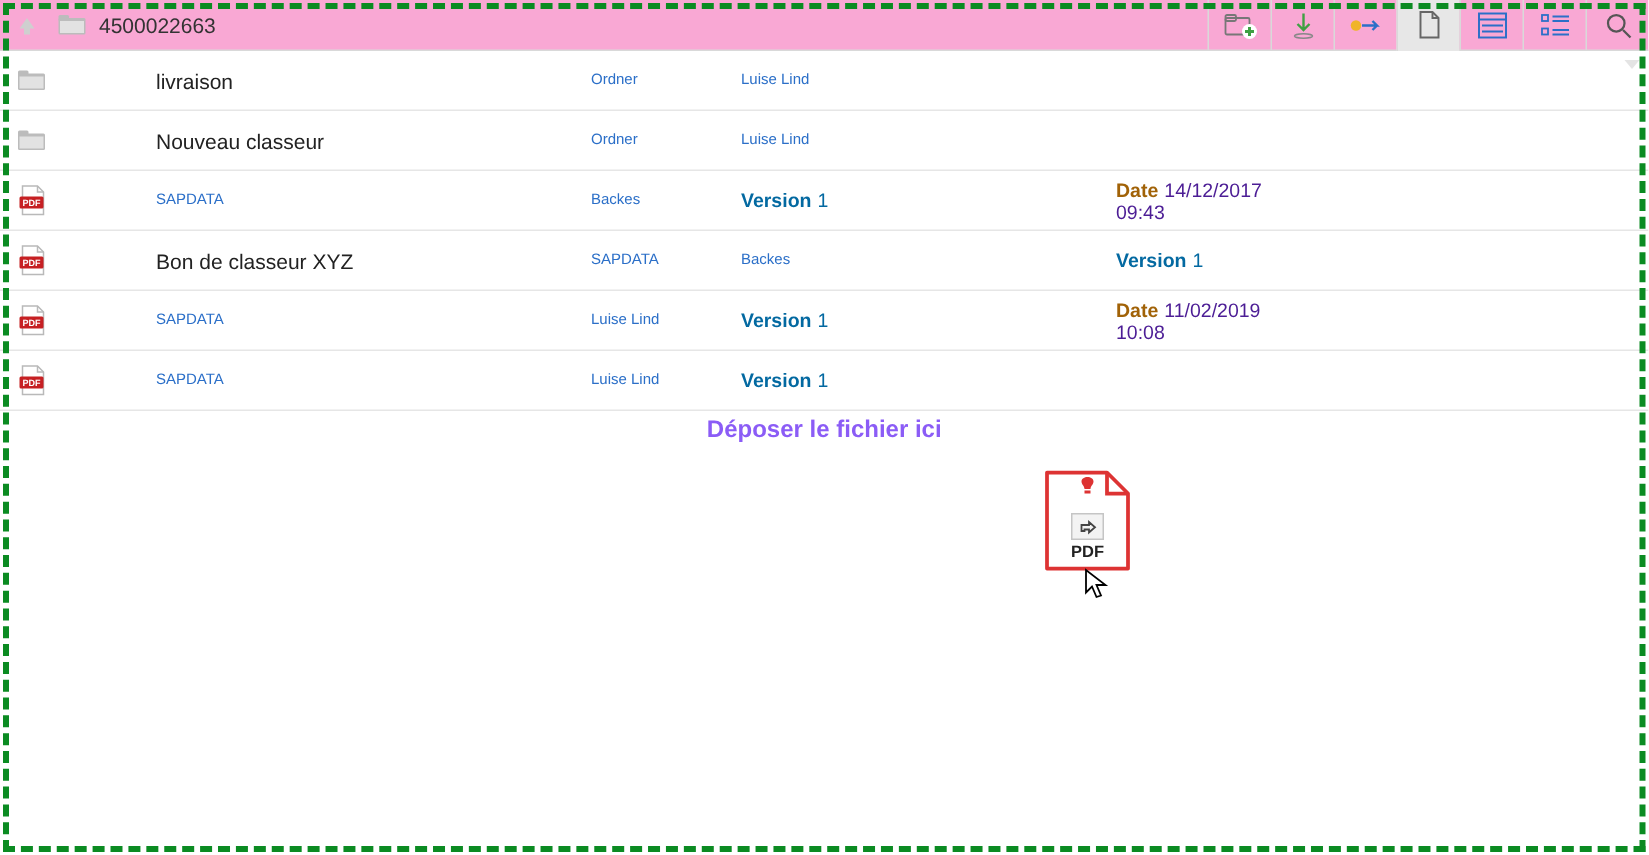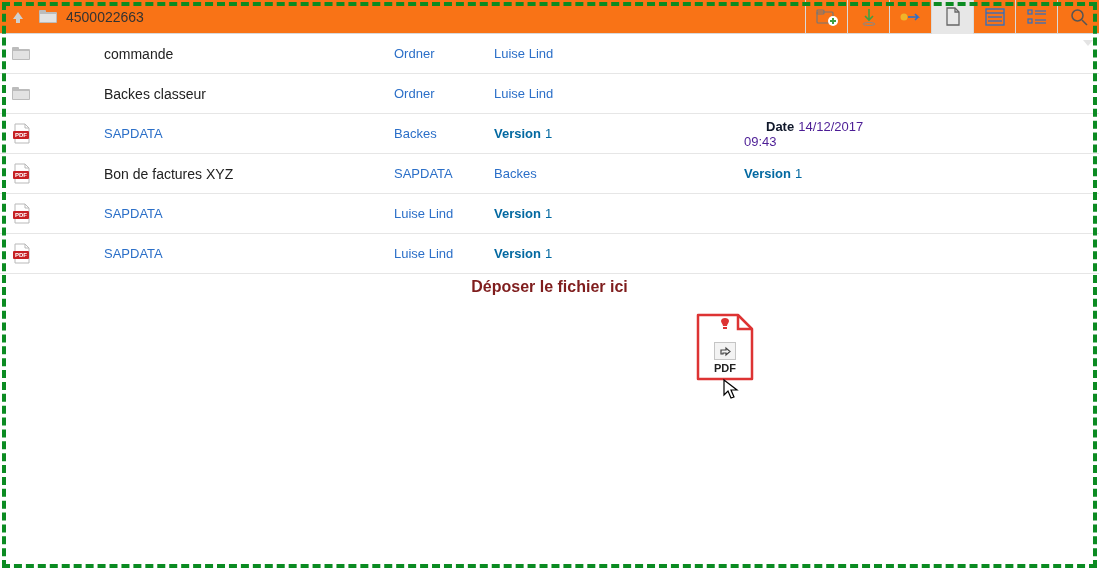"4500022663" .header { background: #f97316 -> #f9a8d4 }
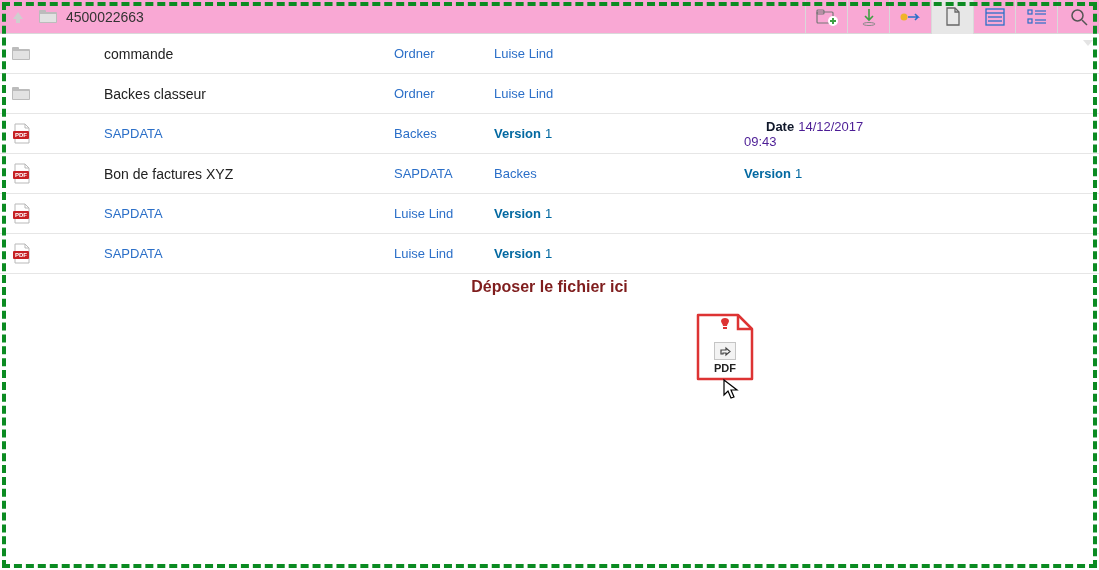"commande" div.cell { text: commande -> livraison }
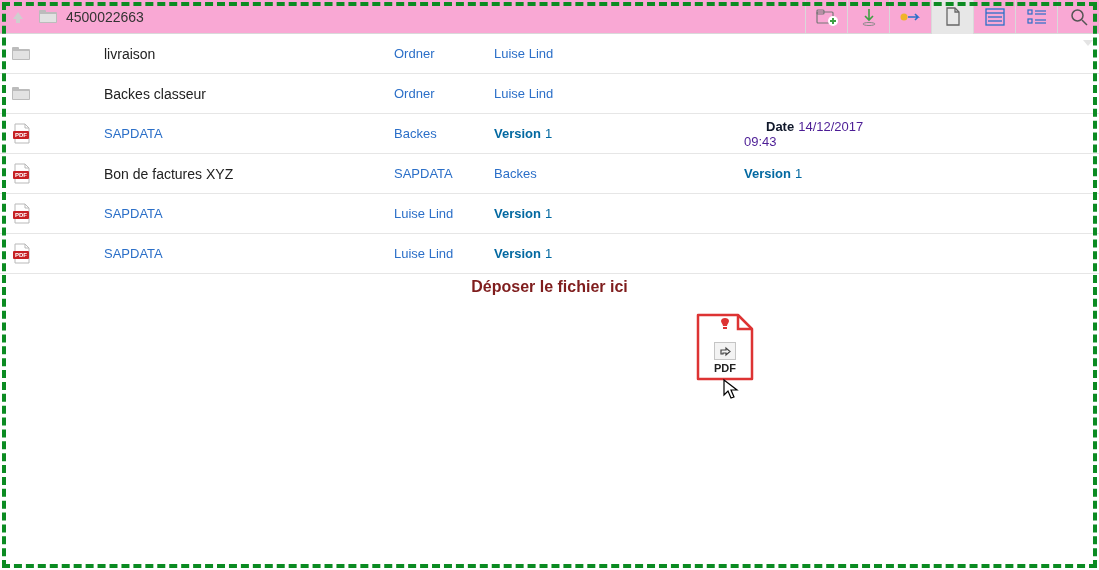"Ordner" .link { font-size: 13px -> 10px }
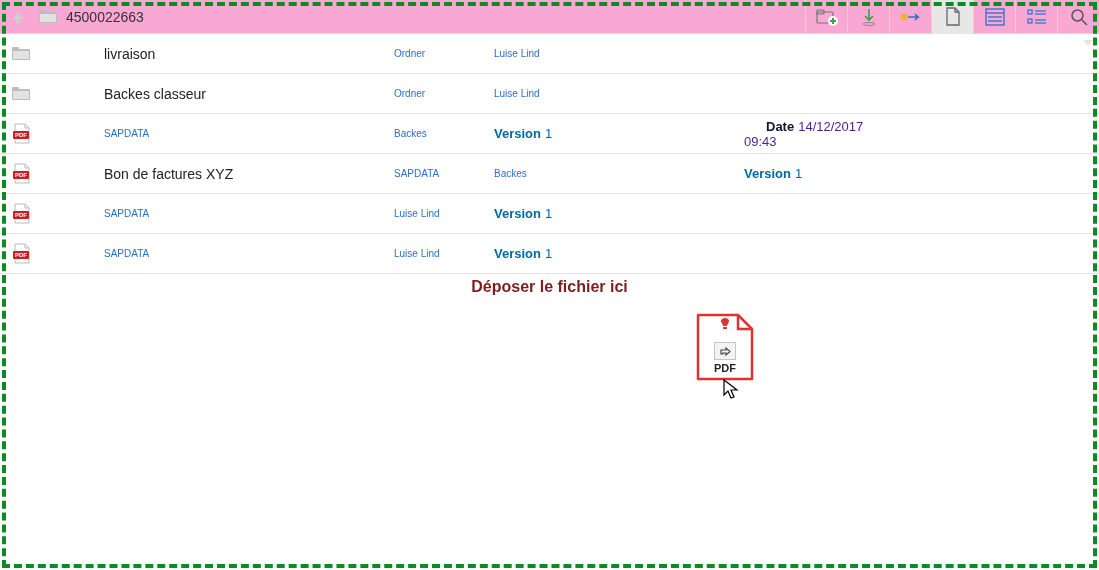"Backes classeur" div.cell { text: Backes -> Nouveau }
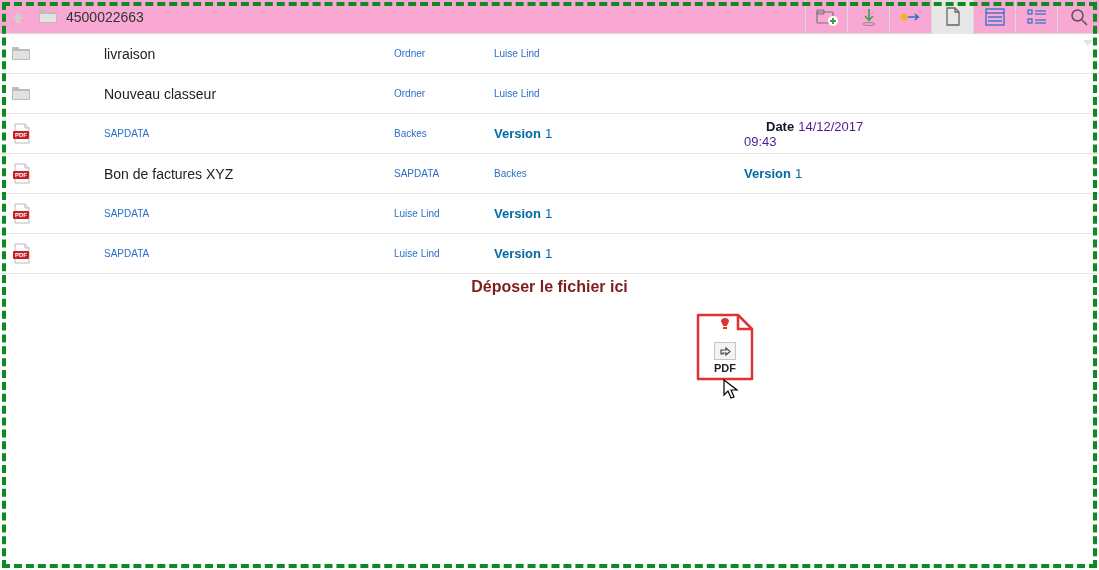"Date" .date span.lbl { color: #0f172a -> #a16207; margin-left: 22px -> none }
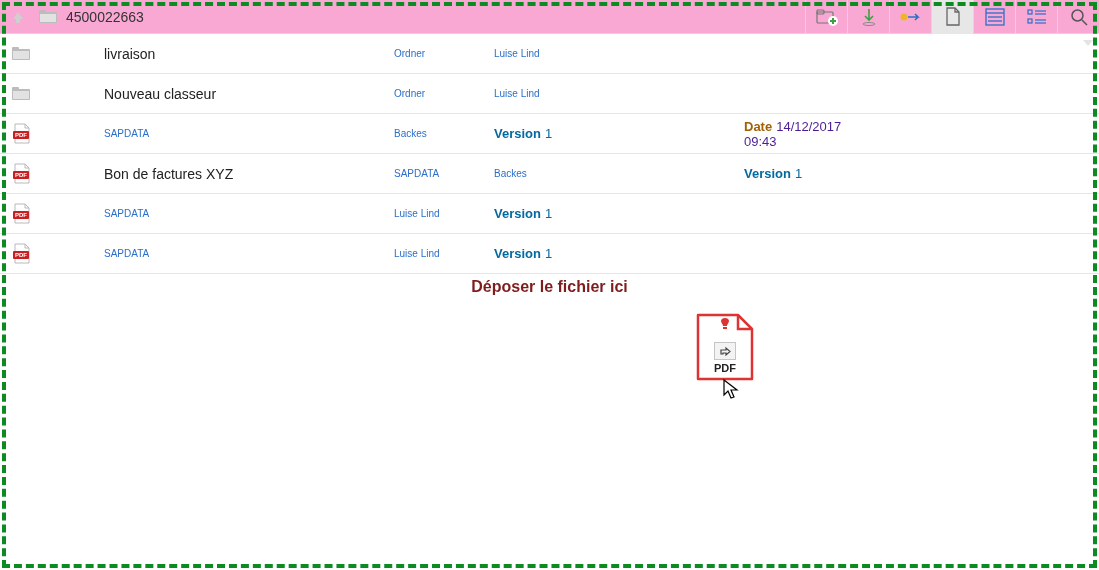"Bon de factures XYZ" div.cell { text: factures -> classeur }
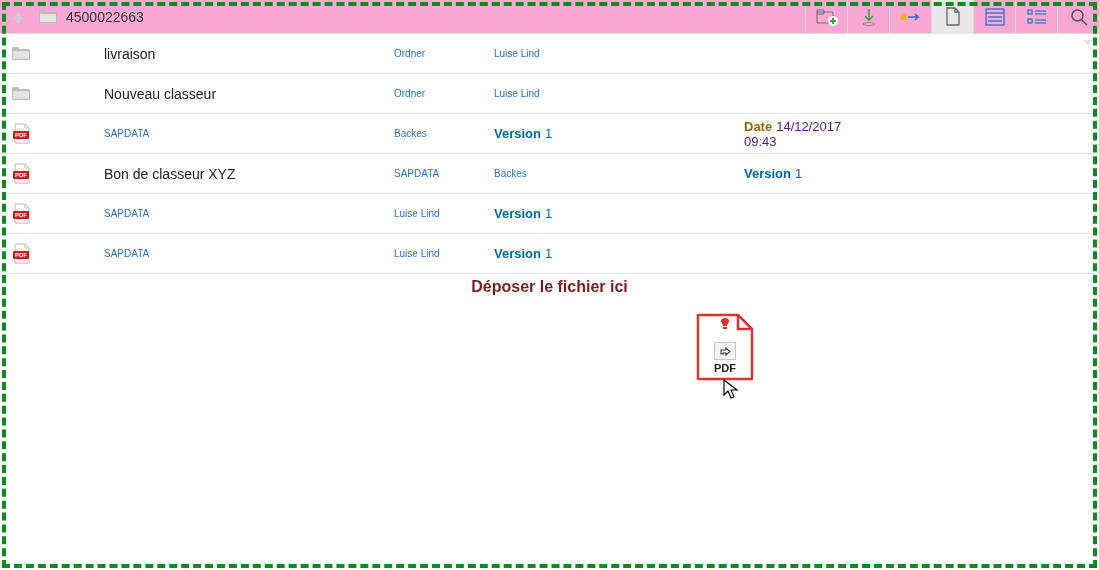"Date 11/02/2019 10:08" div.cell { html: none -> <div><span>Date</span><span>11/02/2019 10:08</span></div> }
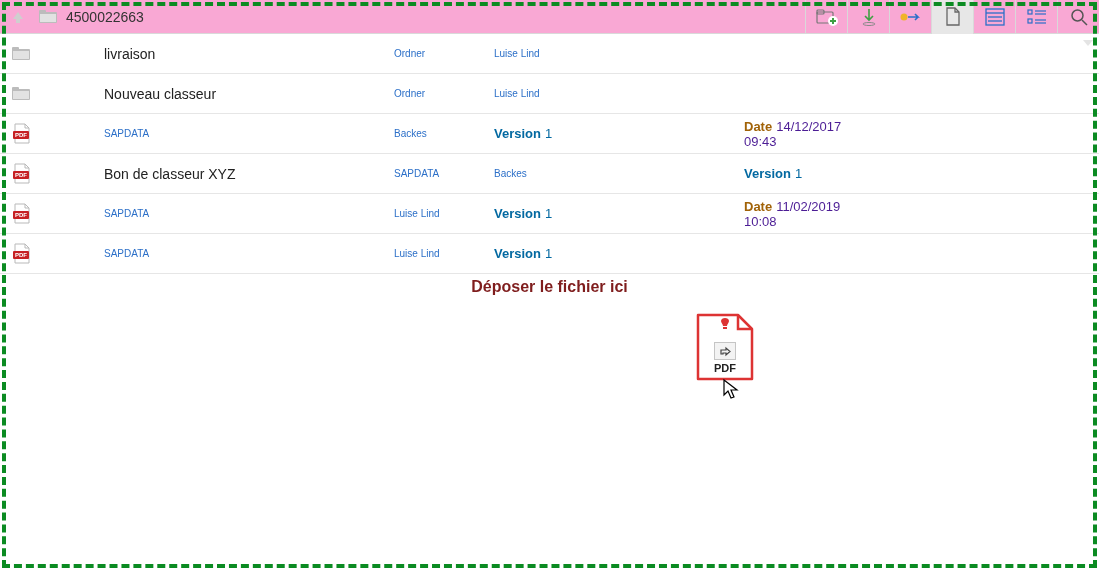"Déposer le fichier ici" .drop-text { color: #7f1d1d -> #8b5cf6 }
